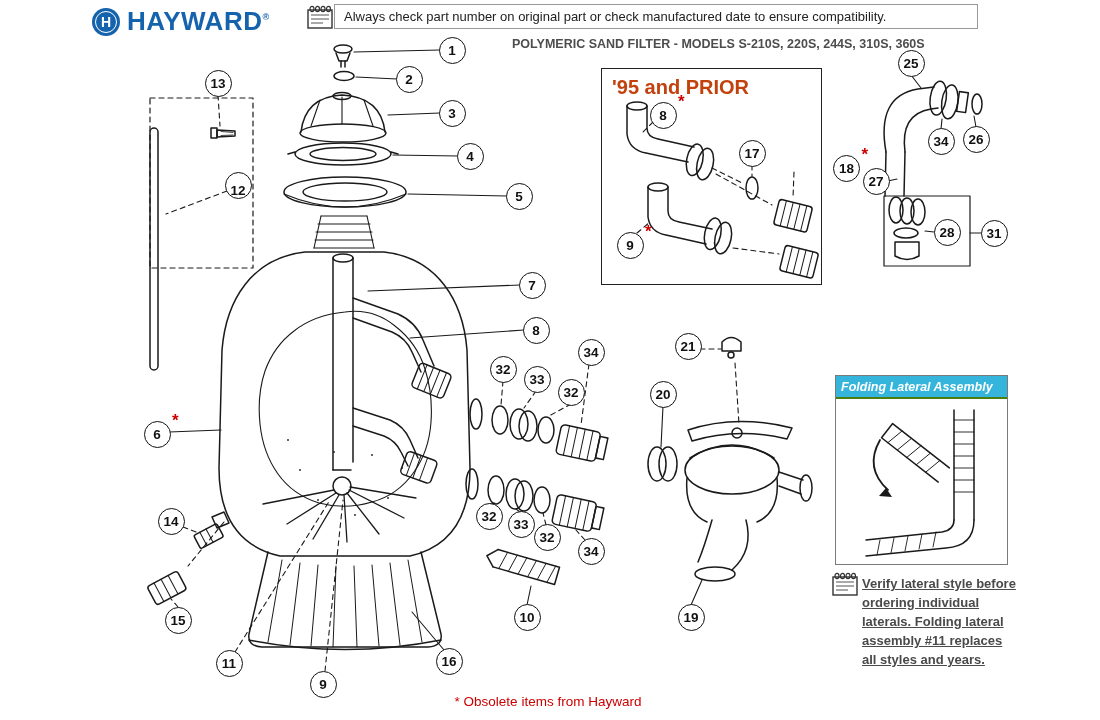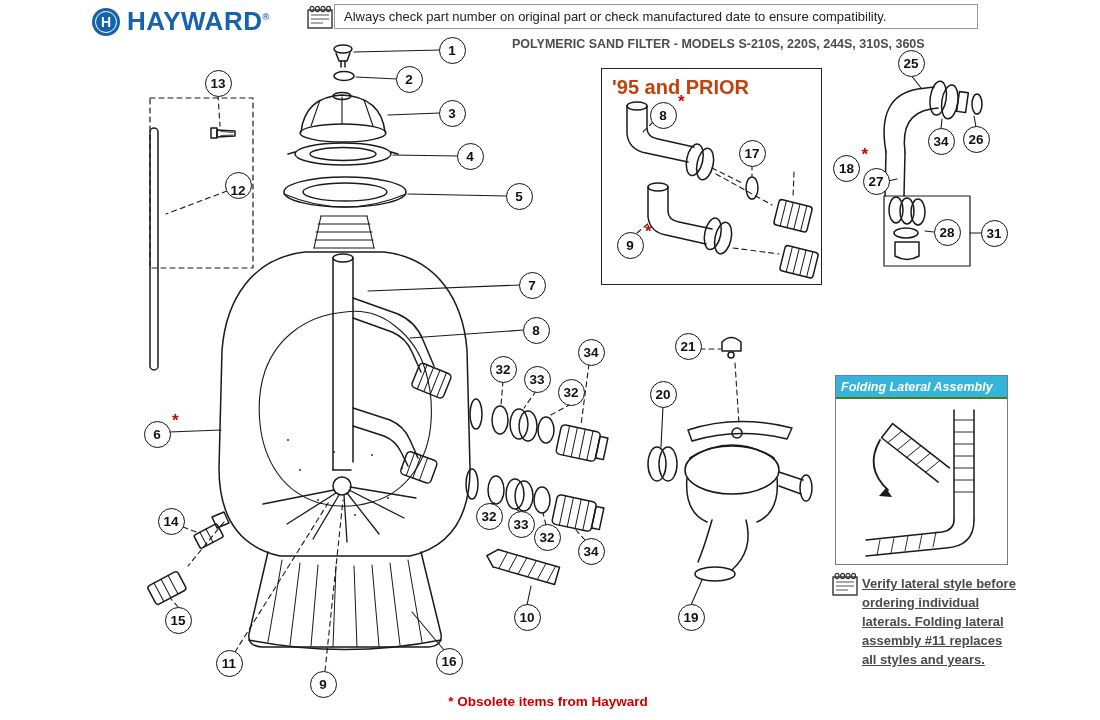"* Obsolete items from Hayward" .obsolete-note { font-weight: bold -> normal }
